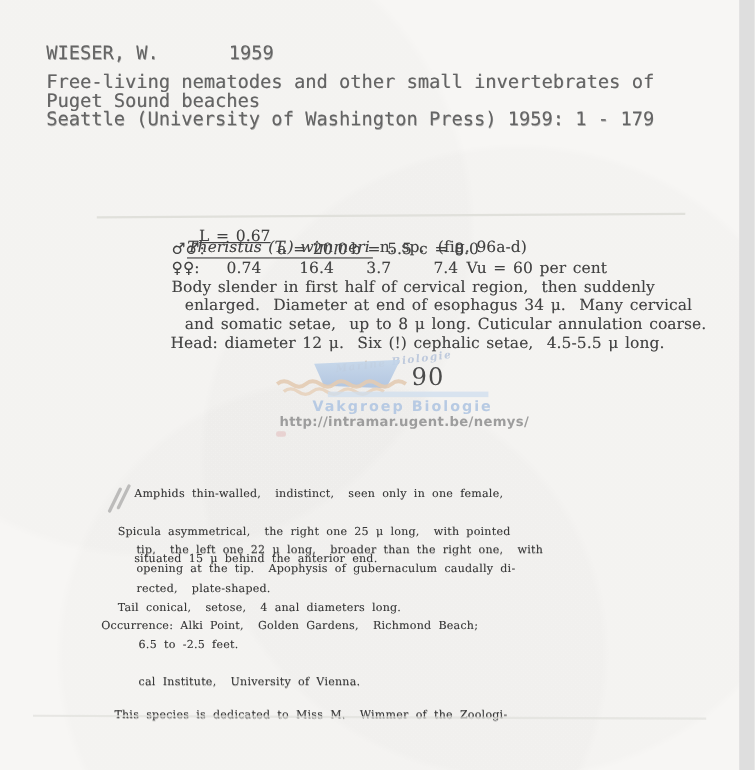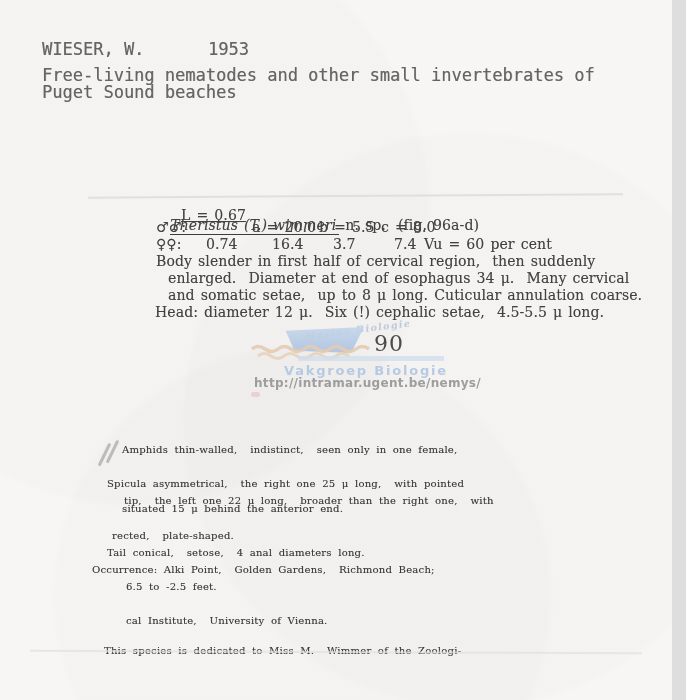"1953" div.abs { text: 1953 -> 1959 }
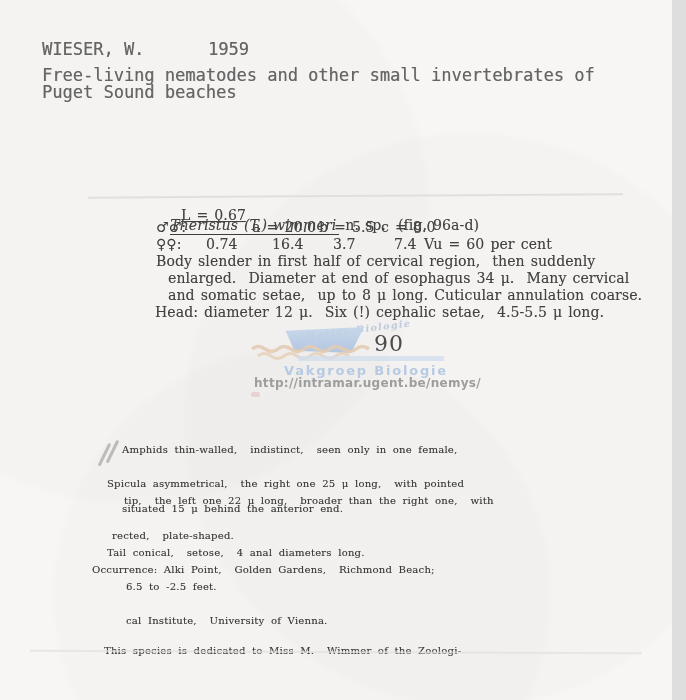"Seattle (University of Washington Press)" div.abs { html: none -> <div>Seattle (University of Washington Press) 1959: 1 - 179</div> }
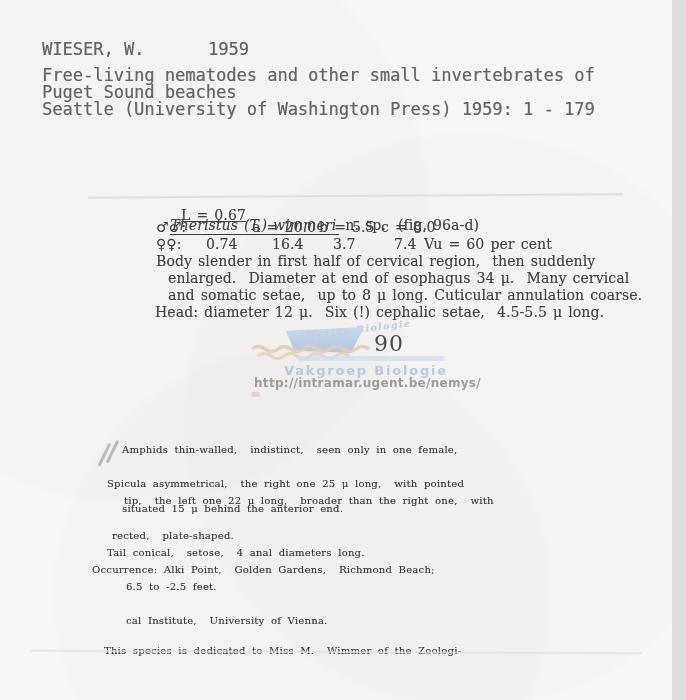"opening at the tip. Apophysis" div.abs { html: none -> <div>opening at the tip. Apophysis of gubernaculum caudally di-</div> }
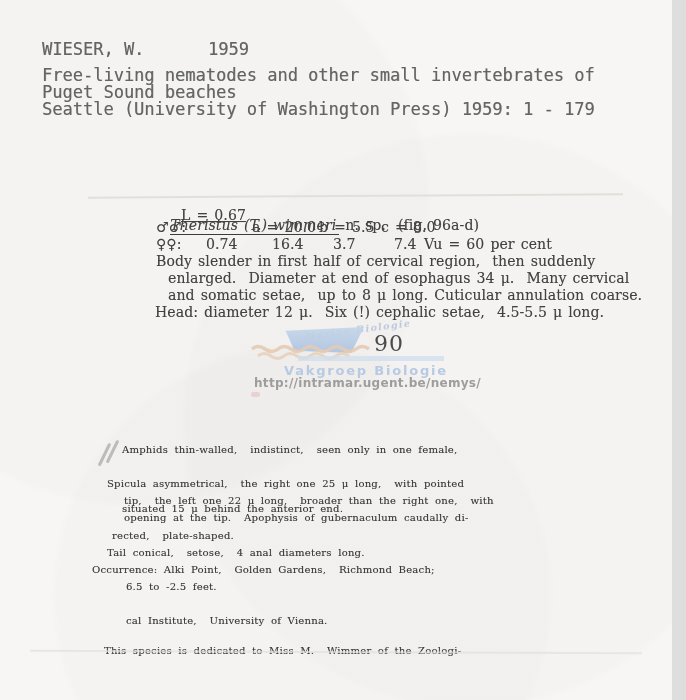"rected, plate-shaped." div.abs { left: 112px -> 124px }
